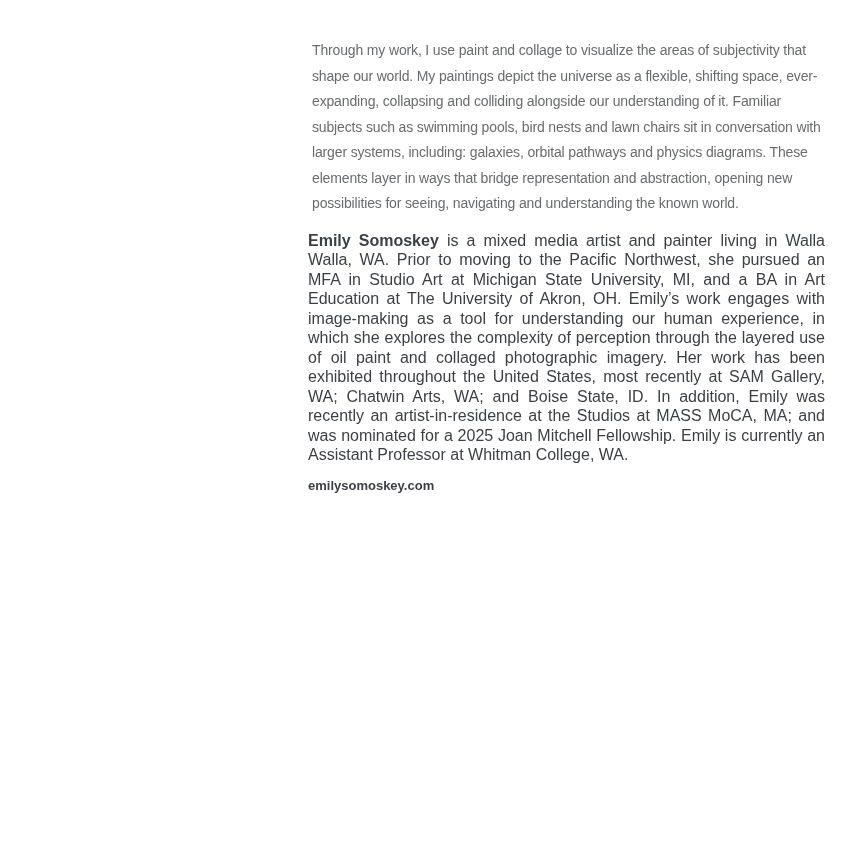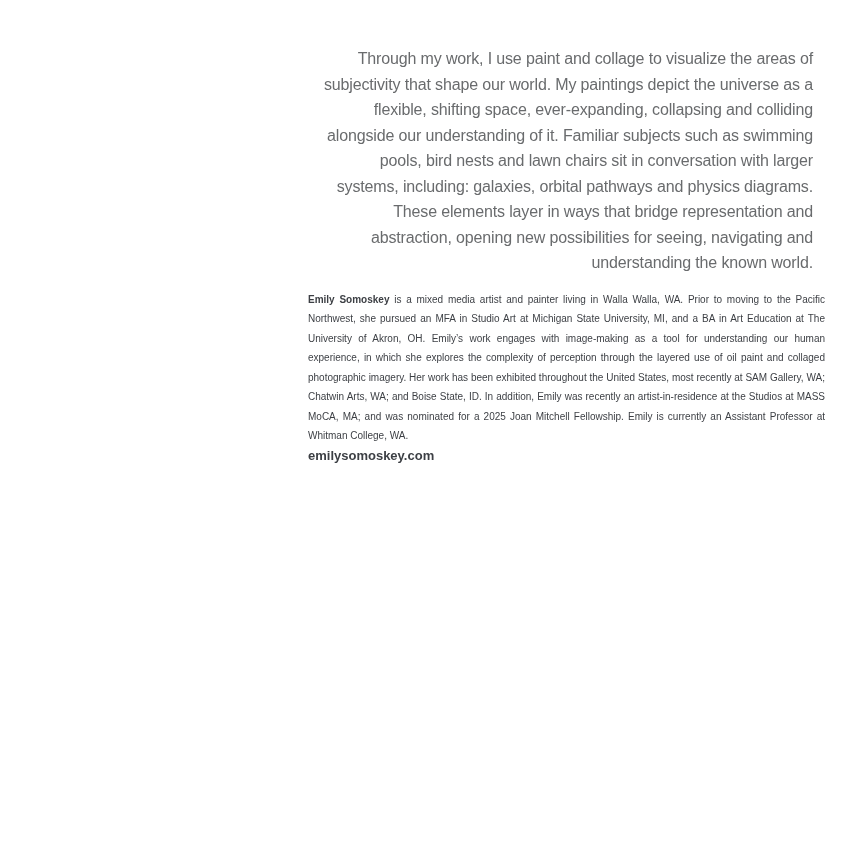"Through my work, I use" .statement p { font-size: 16px -> 14px; margin: 12px -> 4px; text-align: right -> left }
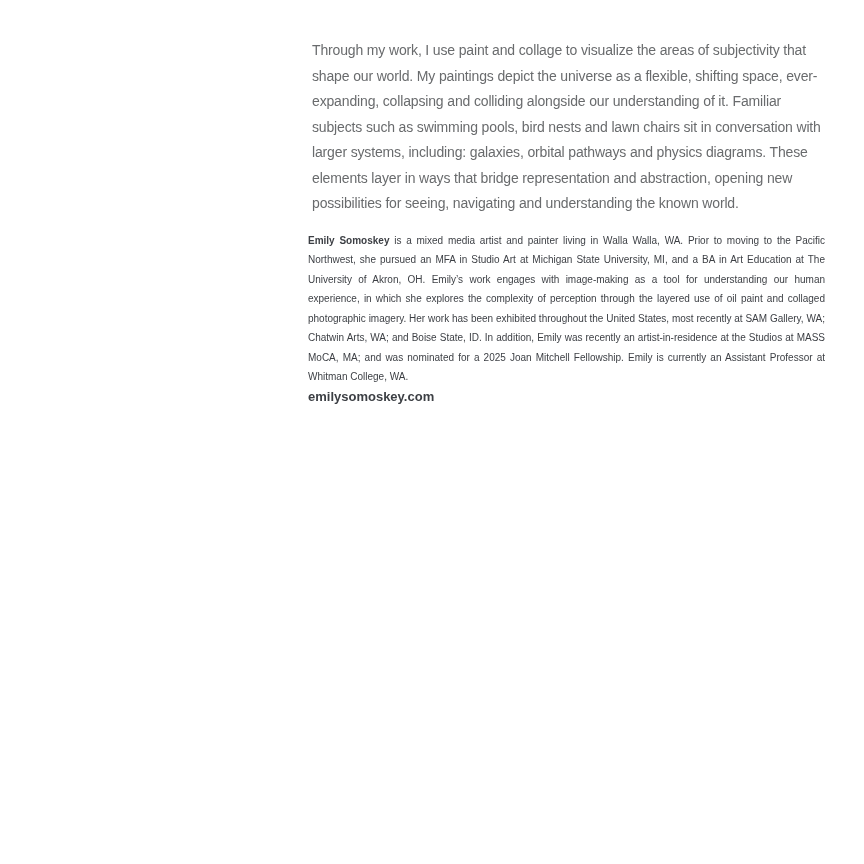"Emily Somoskey is a mixed" .bio-block p.bio { font-size: 10px -> 16px }
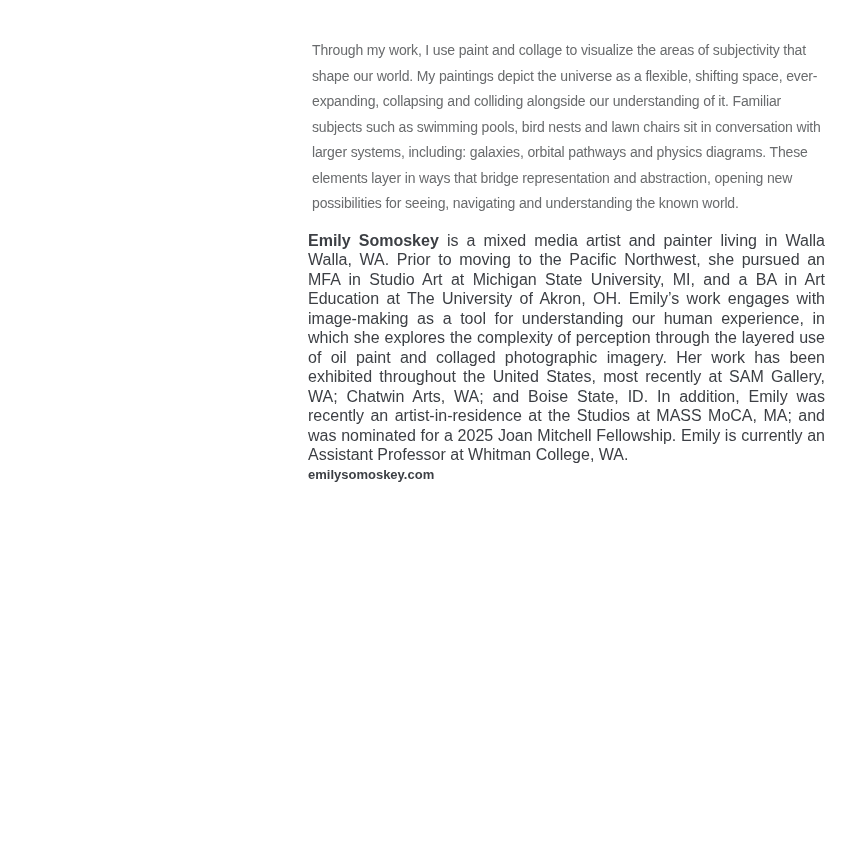"emilysomoskey.com" .website { margin: 0 0 0 0 -> 11px 0 0 0 }
